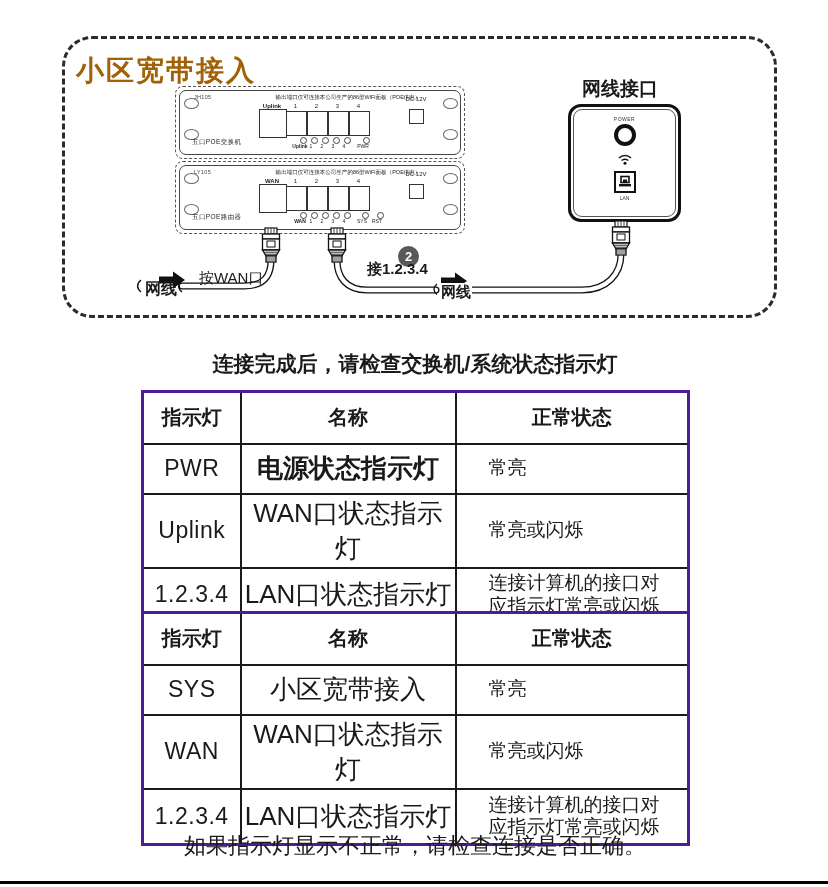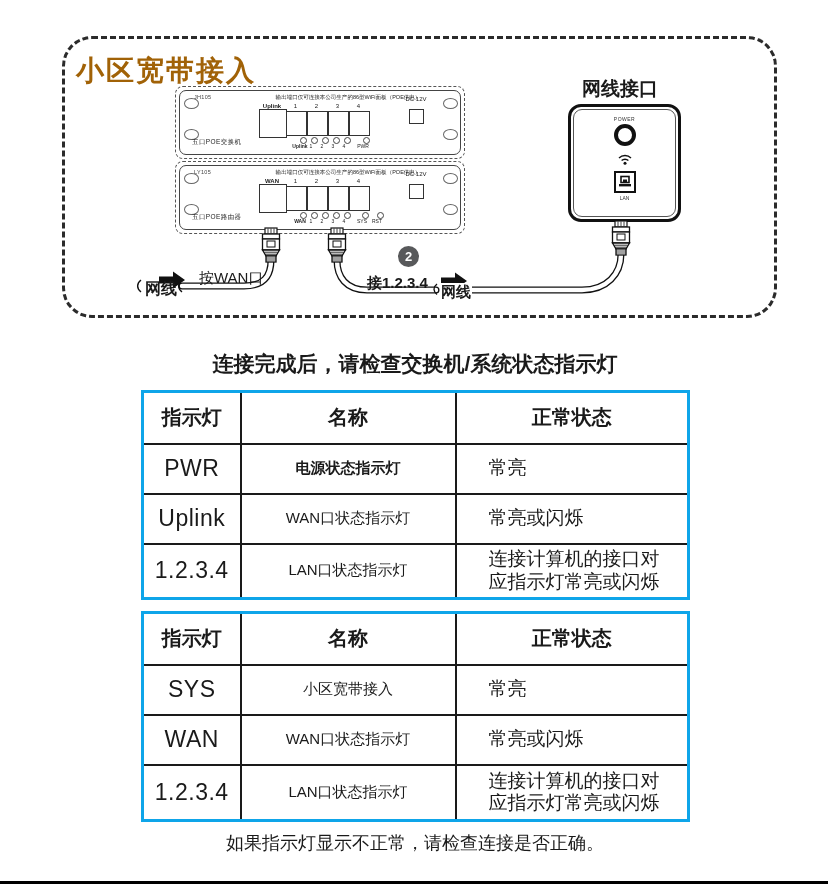"接1.2.3.4" span.abs { top: 274px -> 260px }
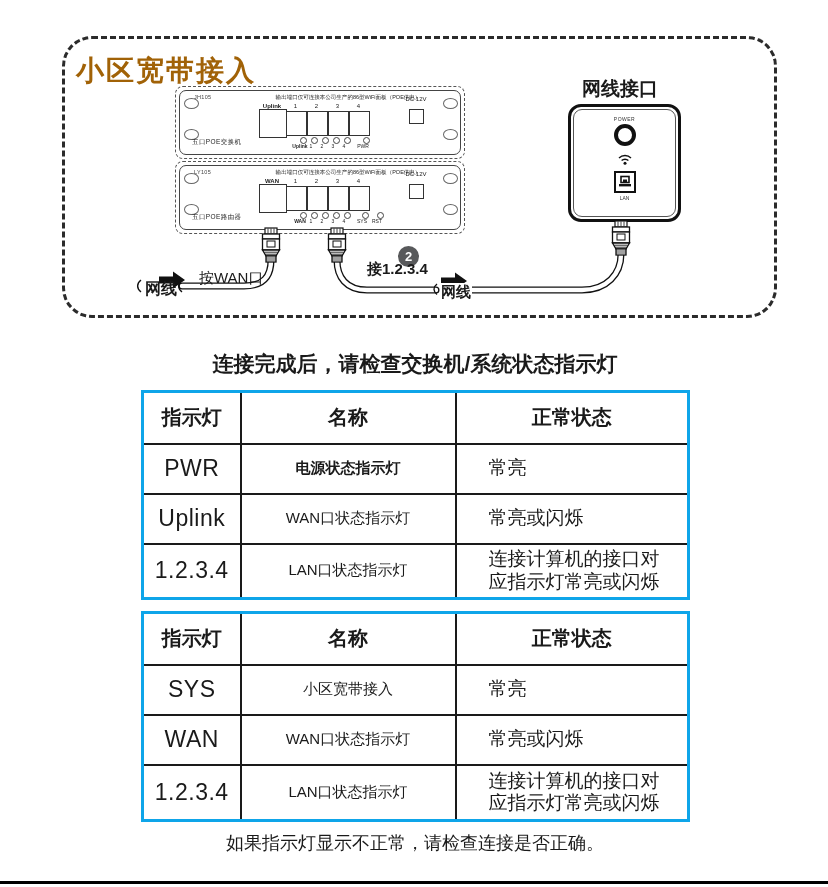"指示灯" table.ind { border: 3px solid #0ea5e9 -> 3px solid #4c1d95 }
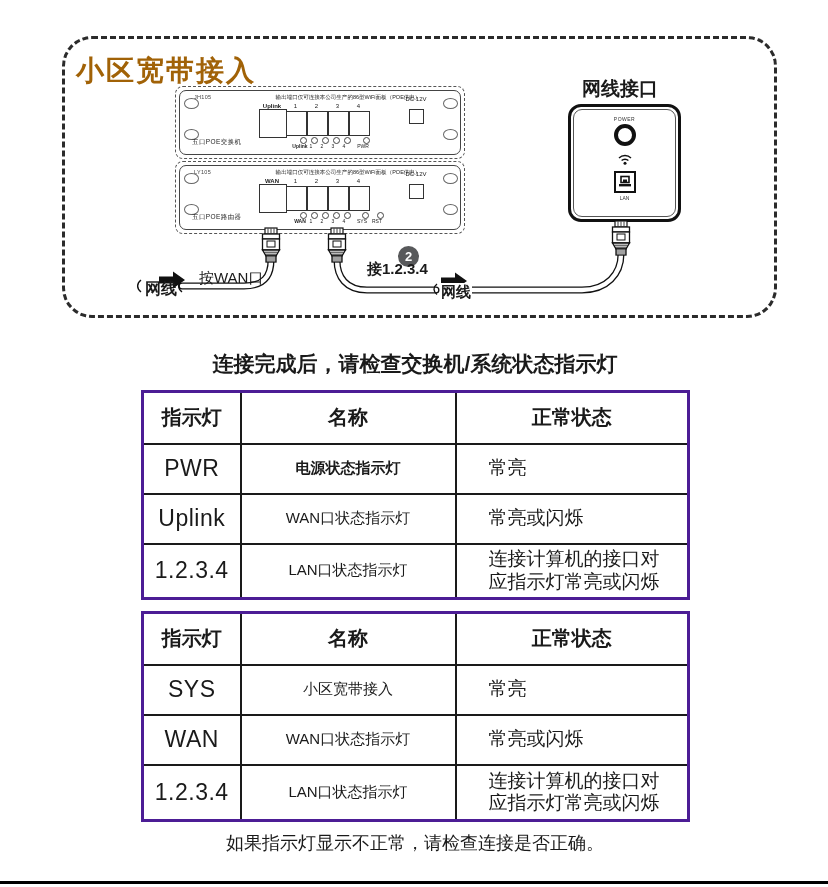"电源状态指示灯" td.c-name { font-size: 15px -> 26px }
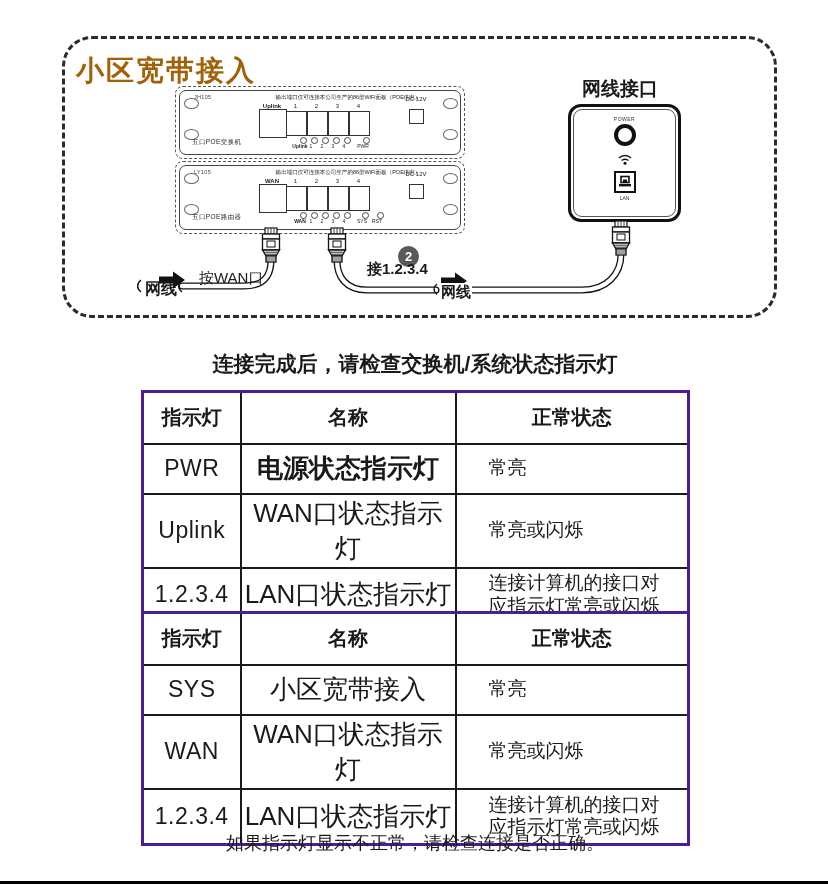"如果指示灯显示不正常，请检查连接是否正确。" .footer-note { font-size: 18px -> 22px }
